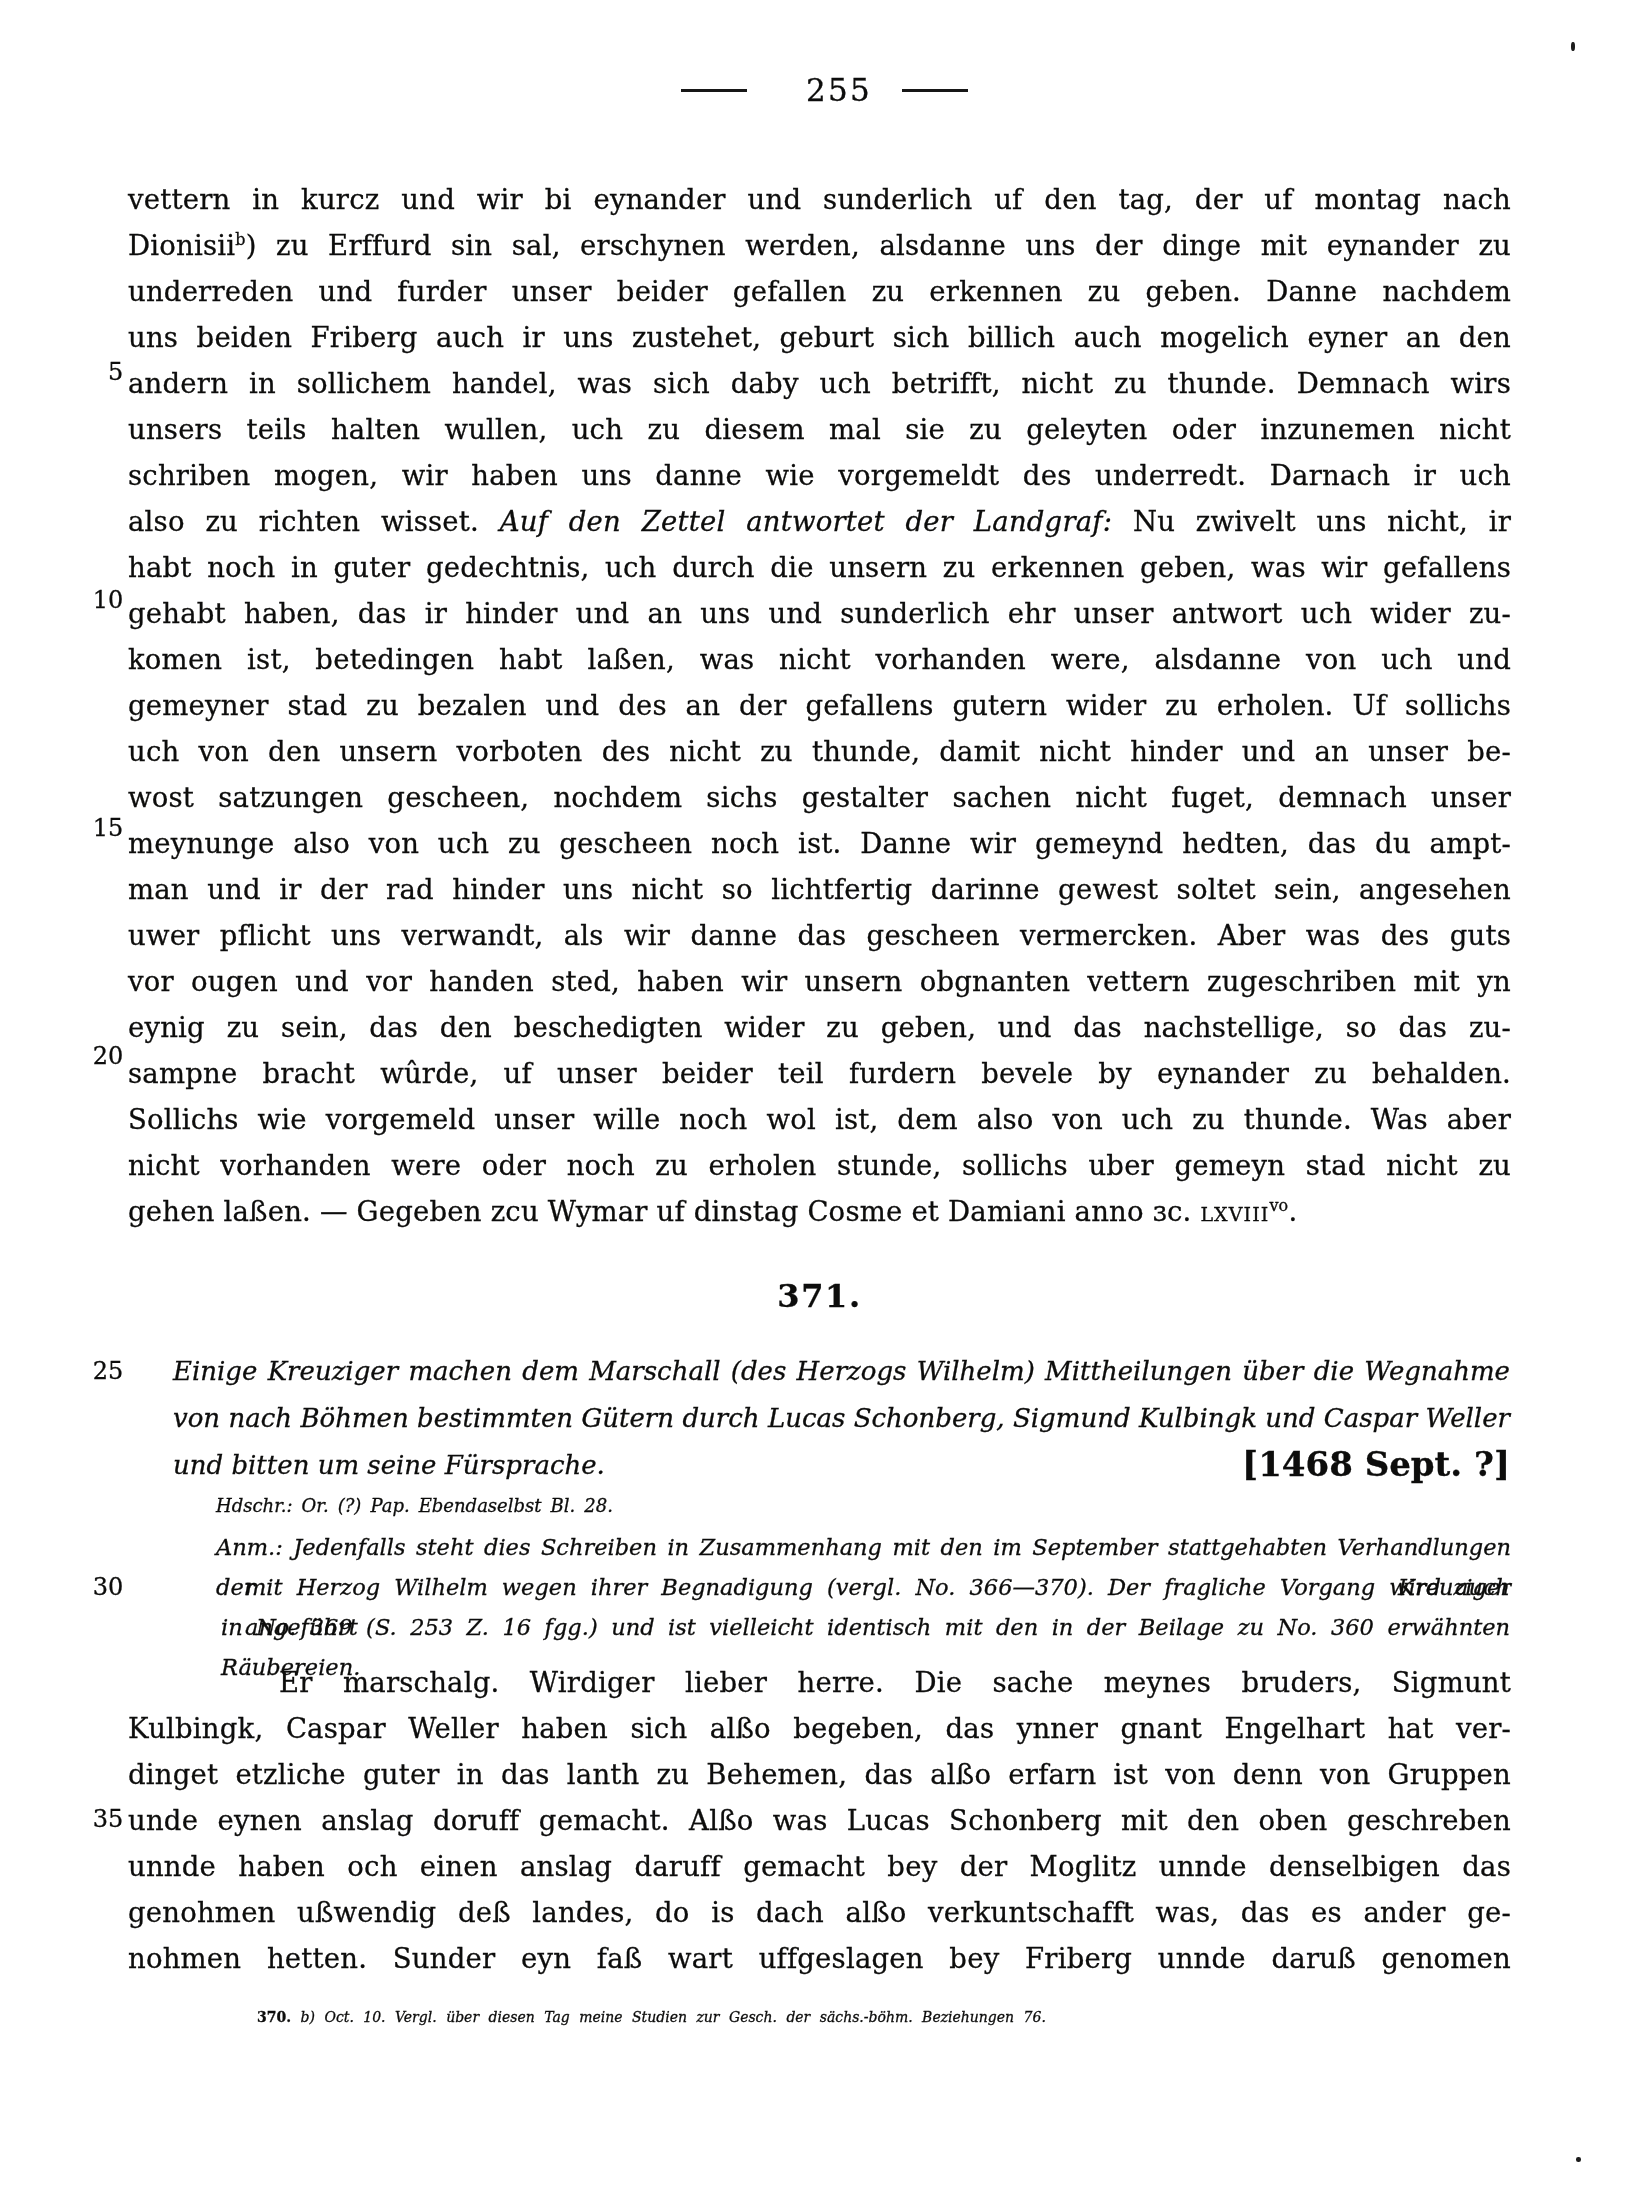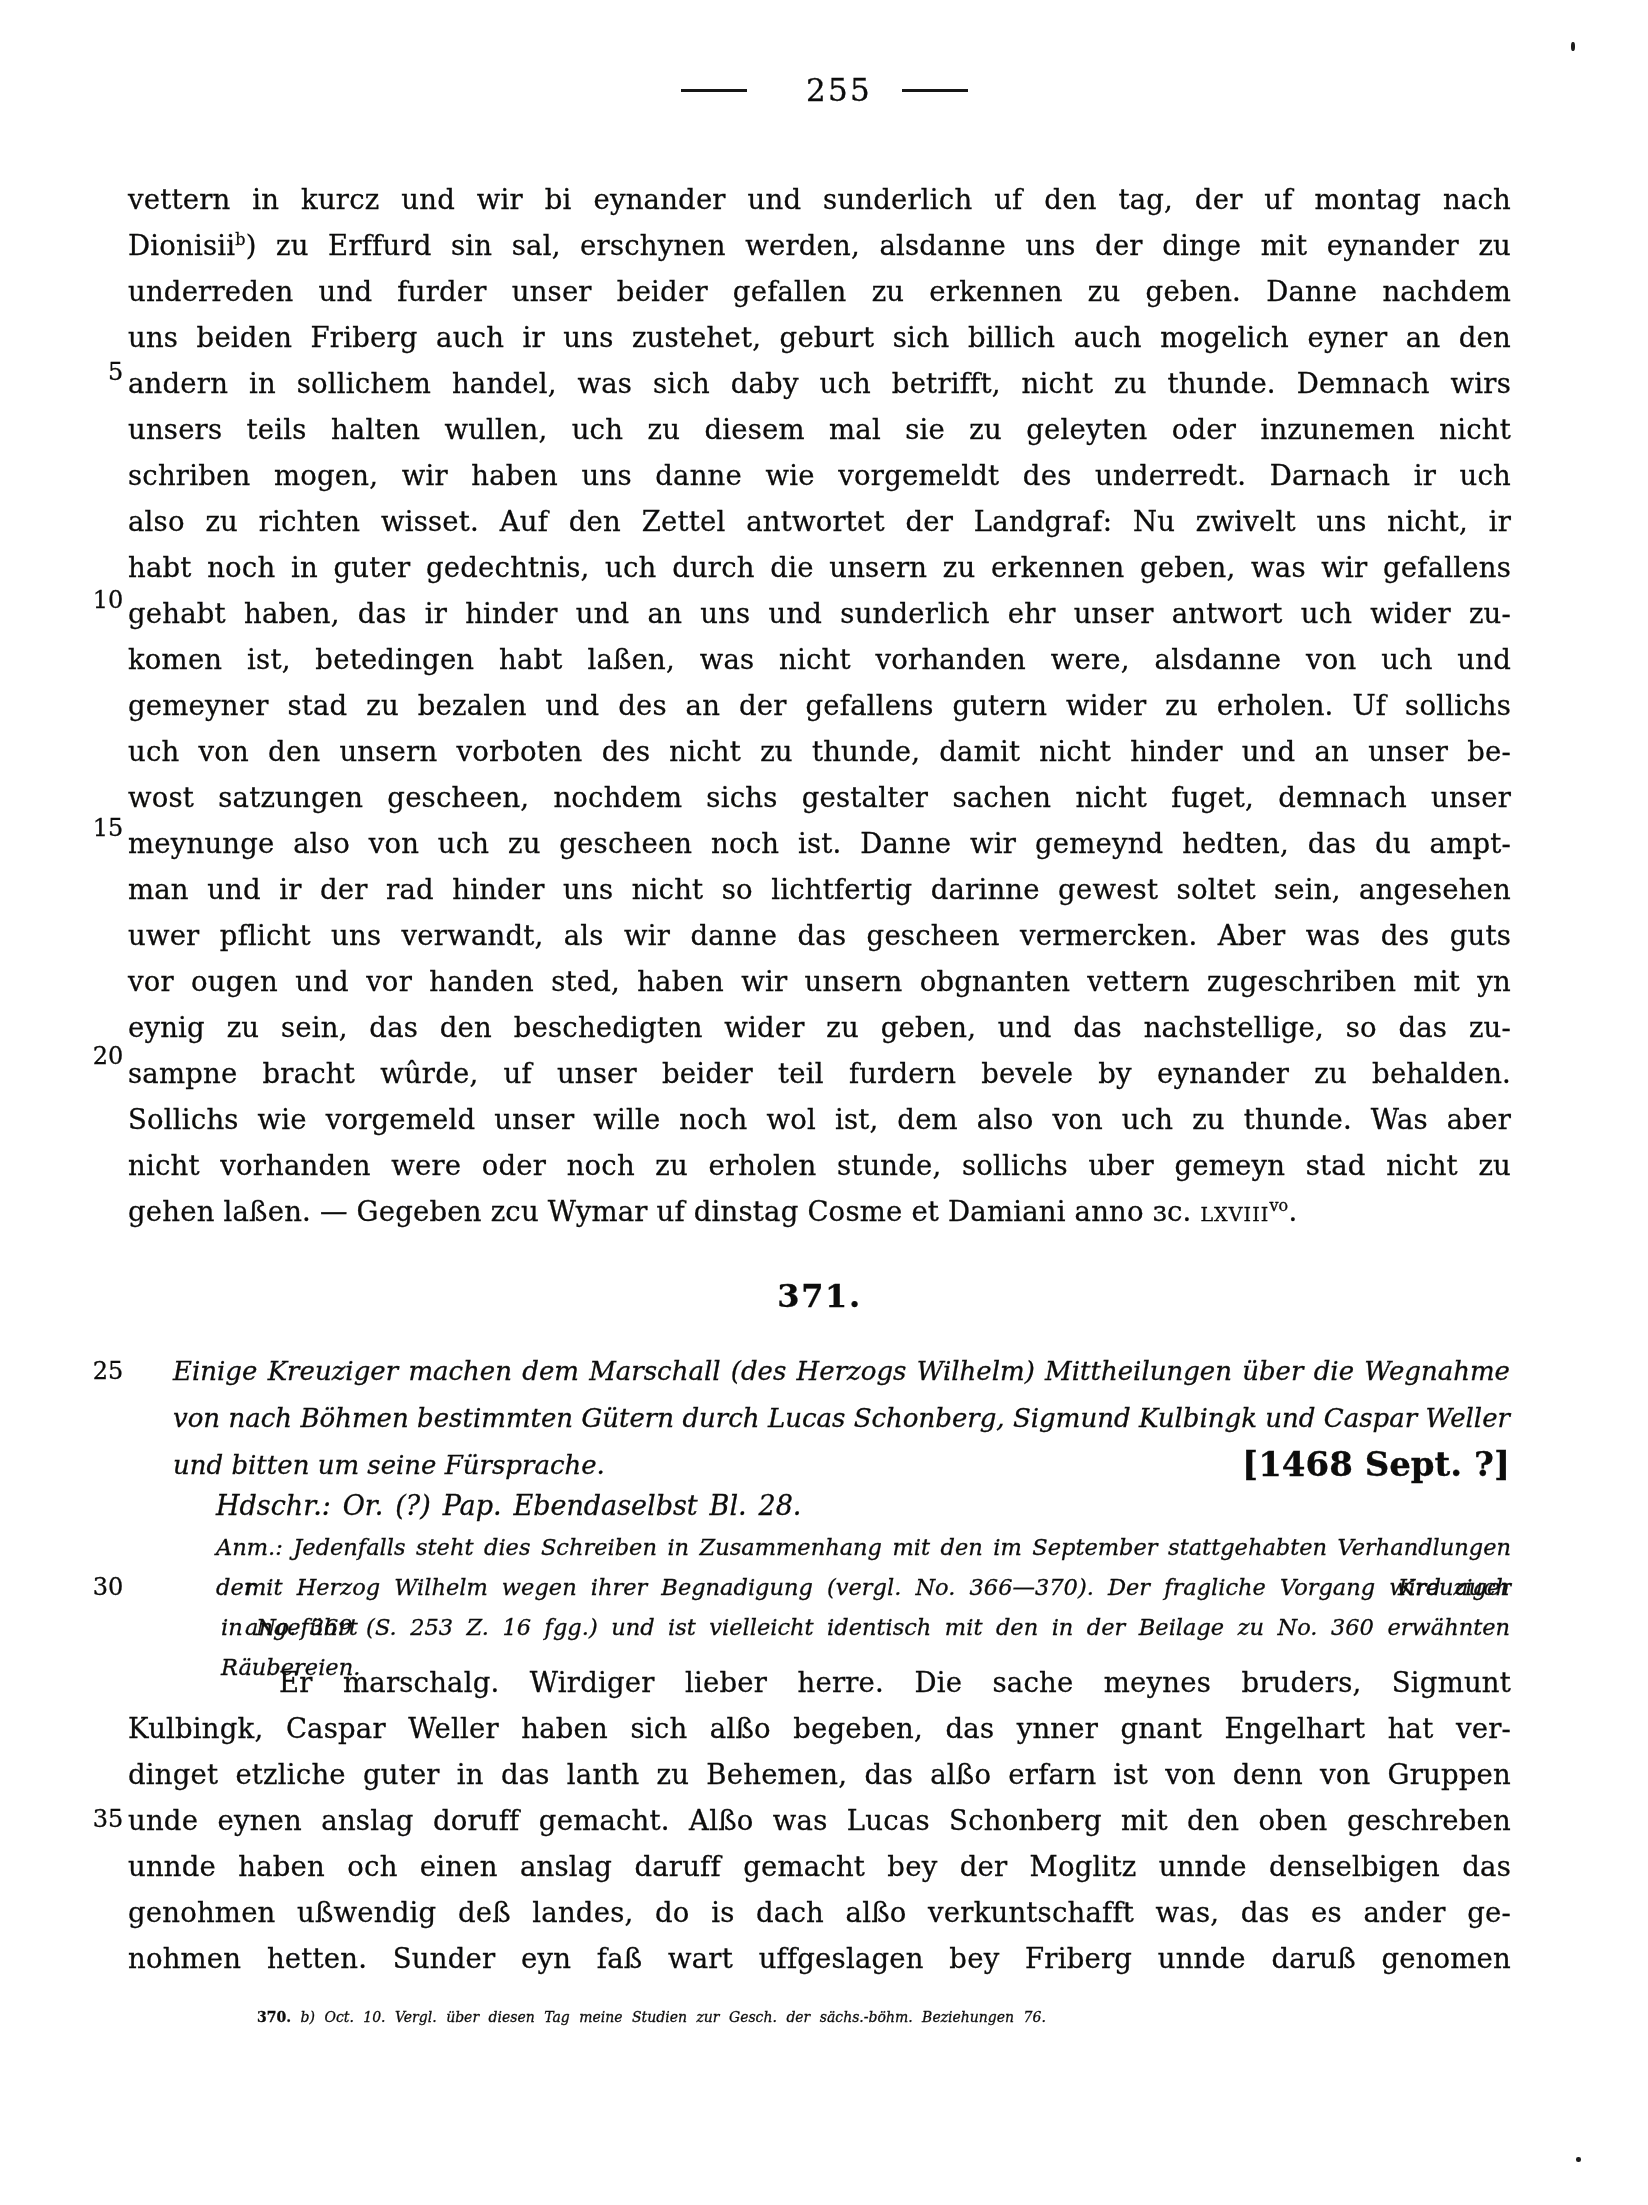"Auf den Zettel antwortet der" .inline-italic { font-style: none -> italic }
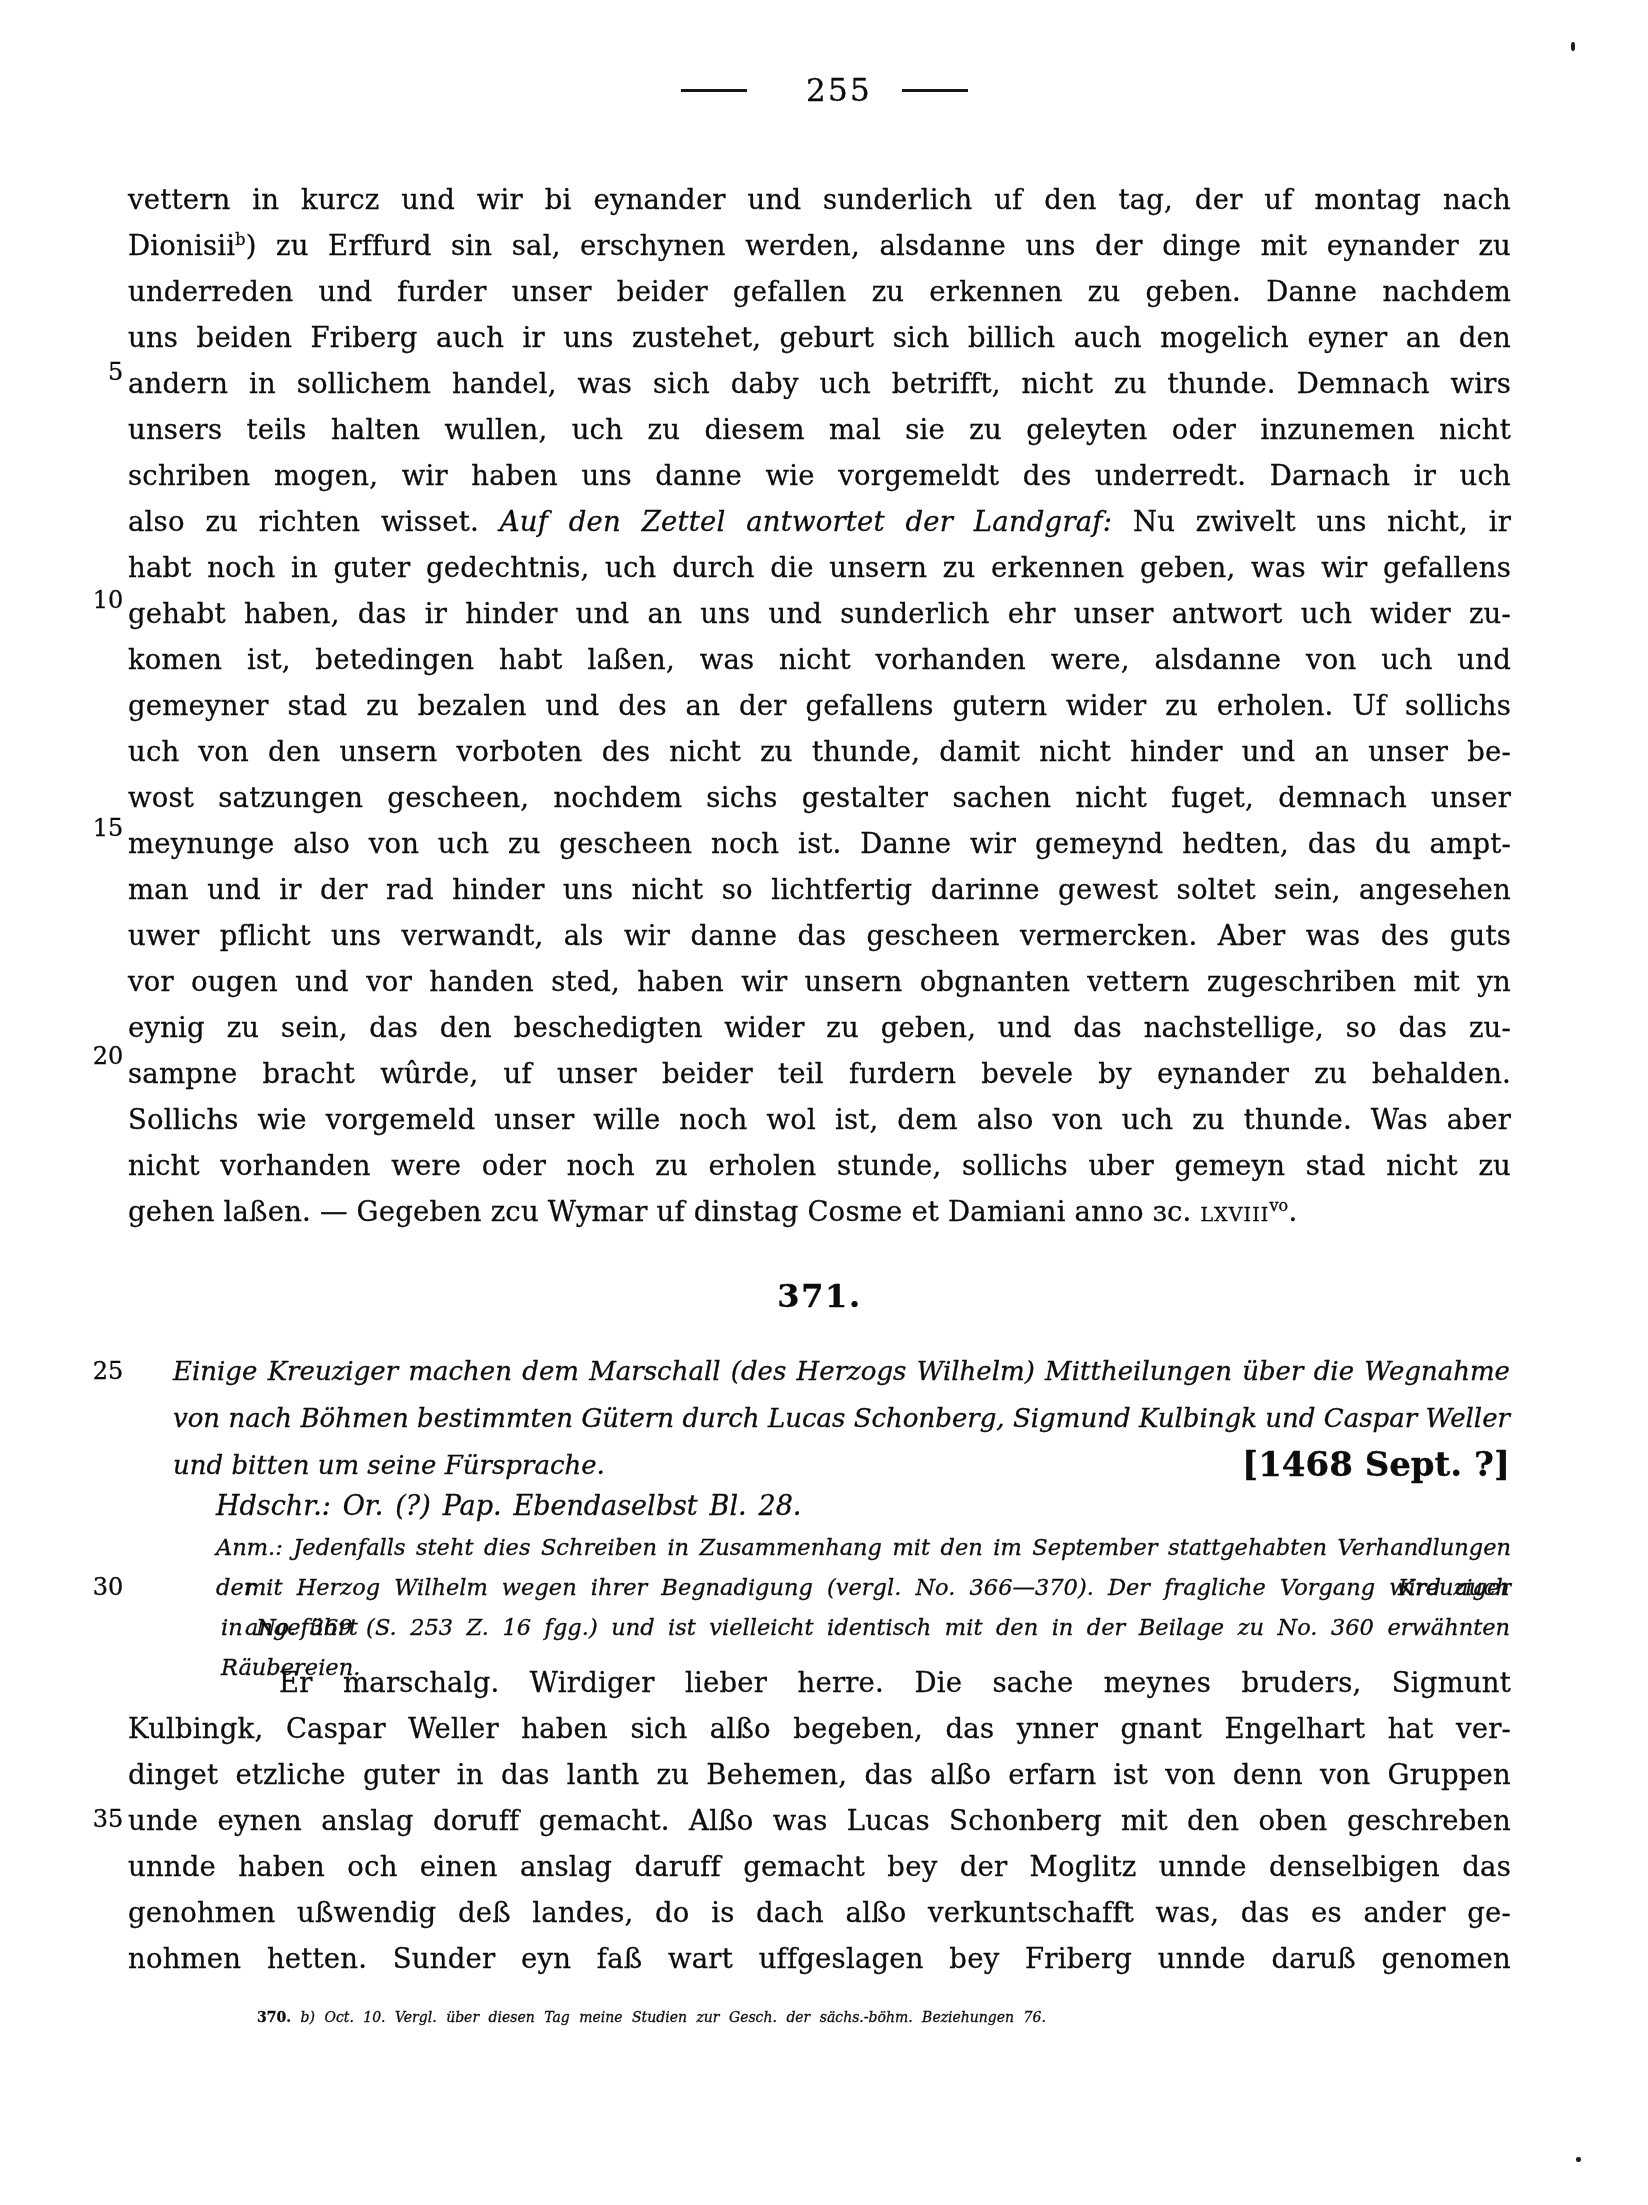"Hdschr.: Or. (?) Pap. Ebendaselbst" .hdschr { font-size: 27px -> 18px }
